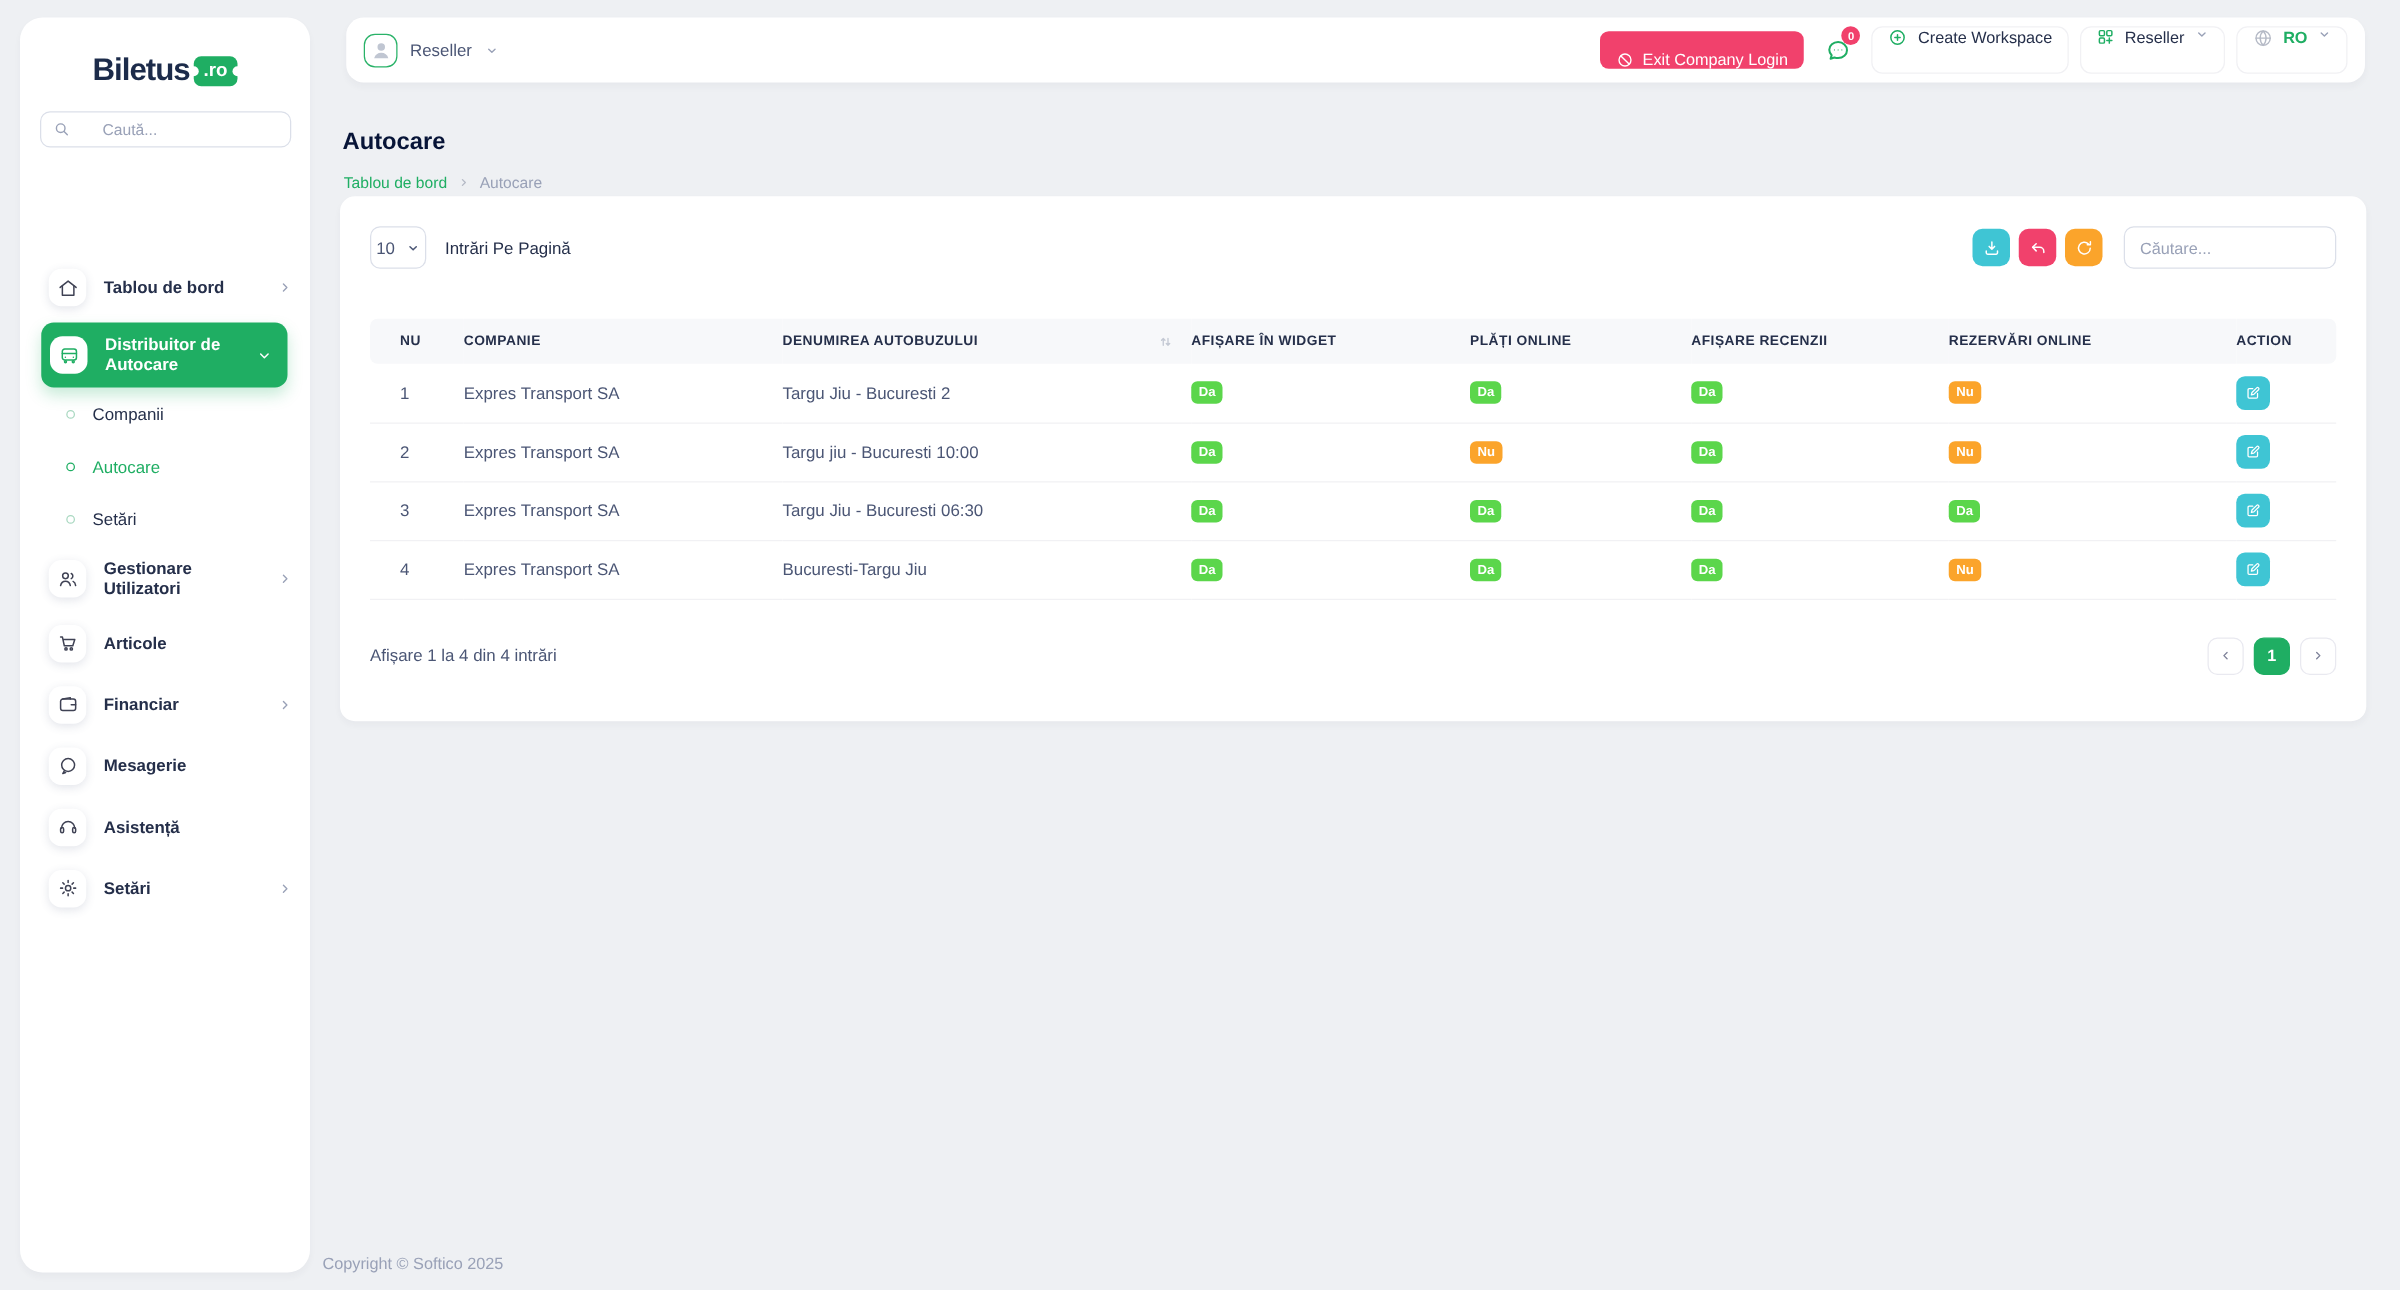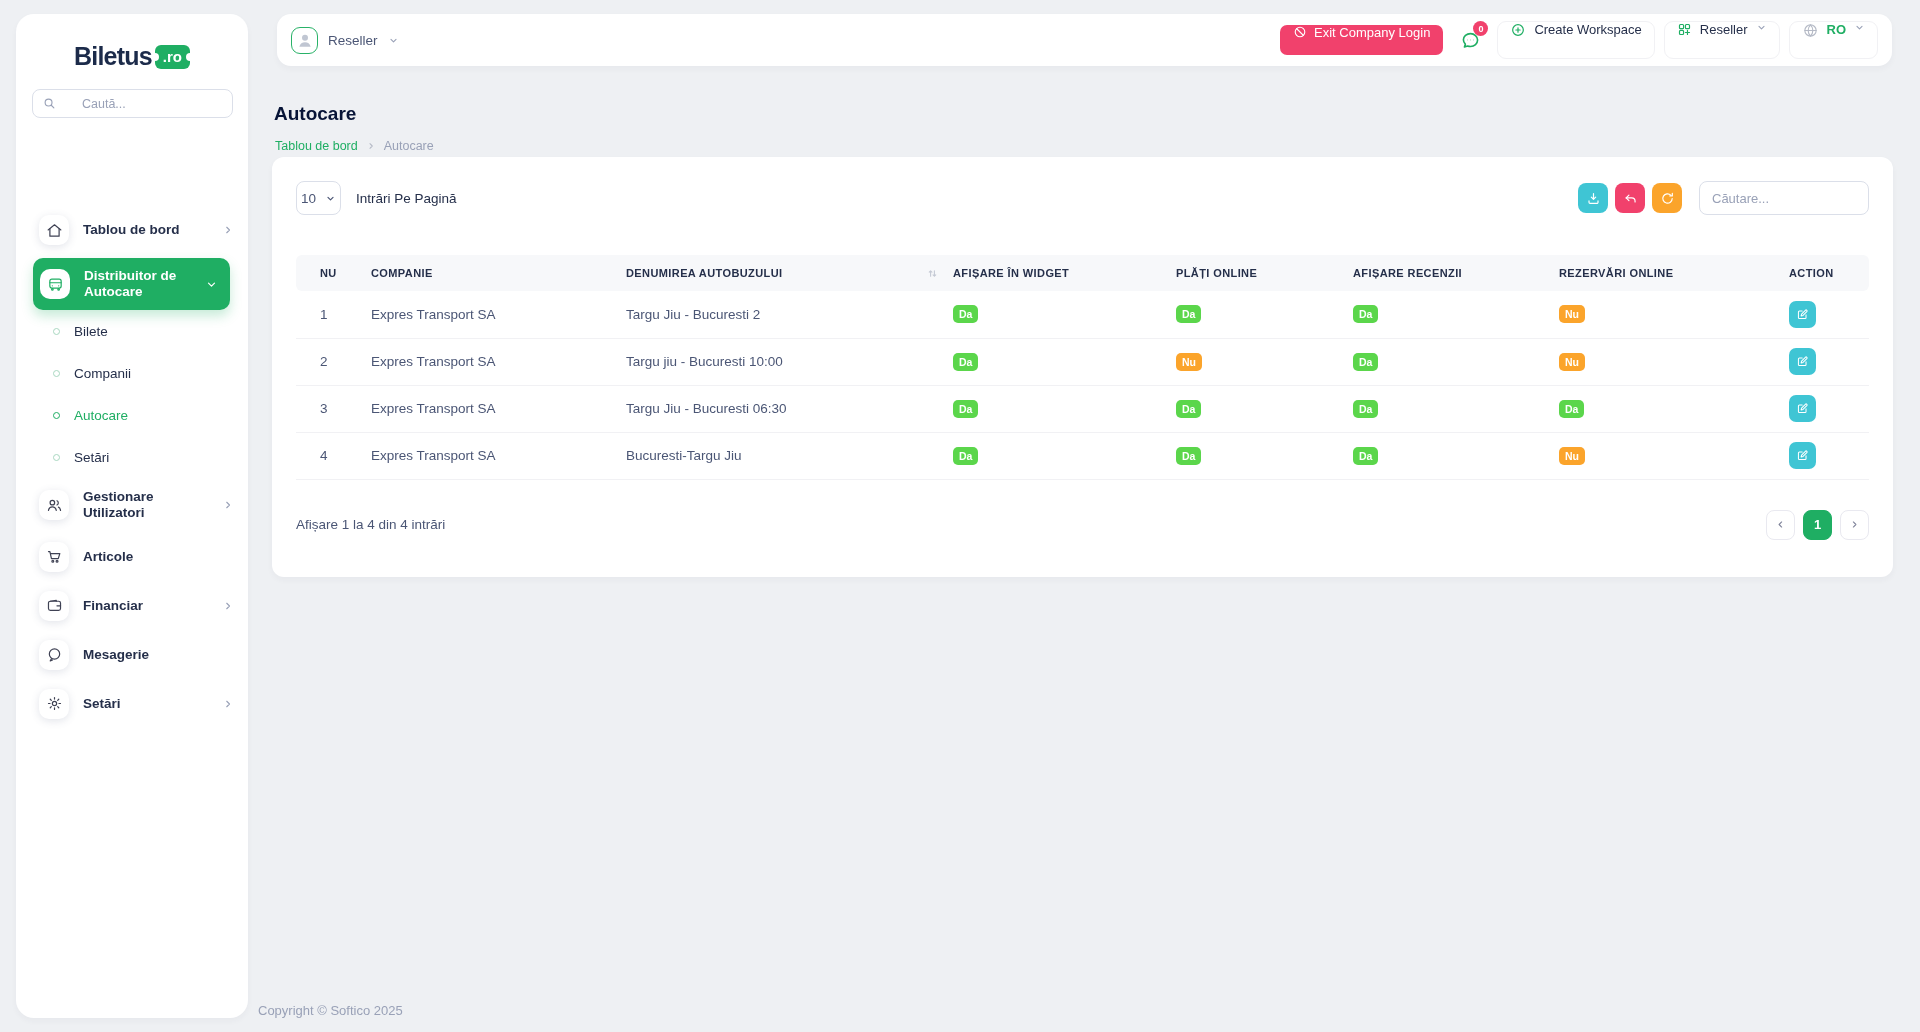"Exit Company Login" .exit-btn { align-items: flex-start -> flex-end }
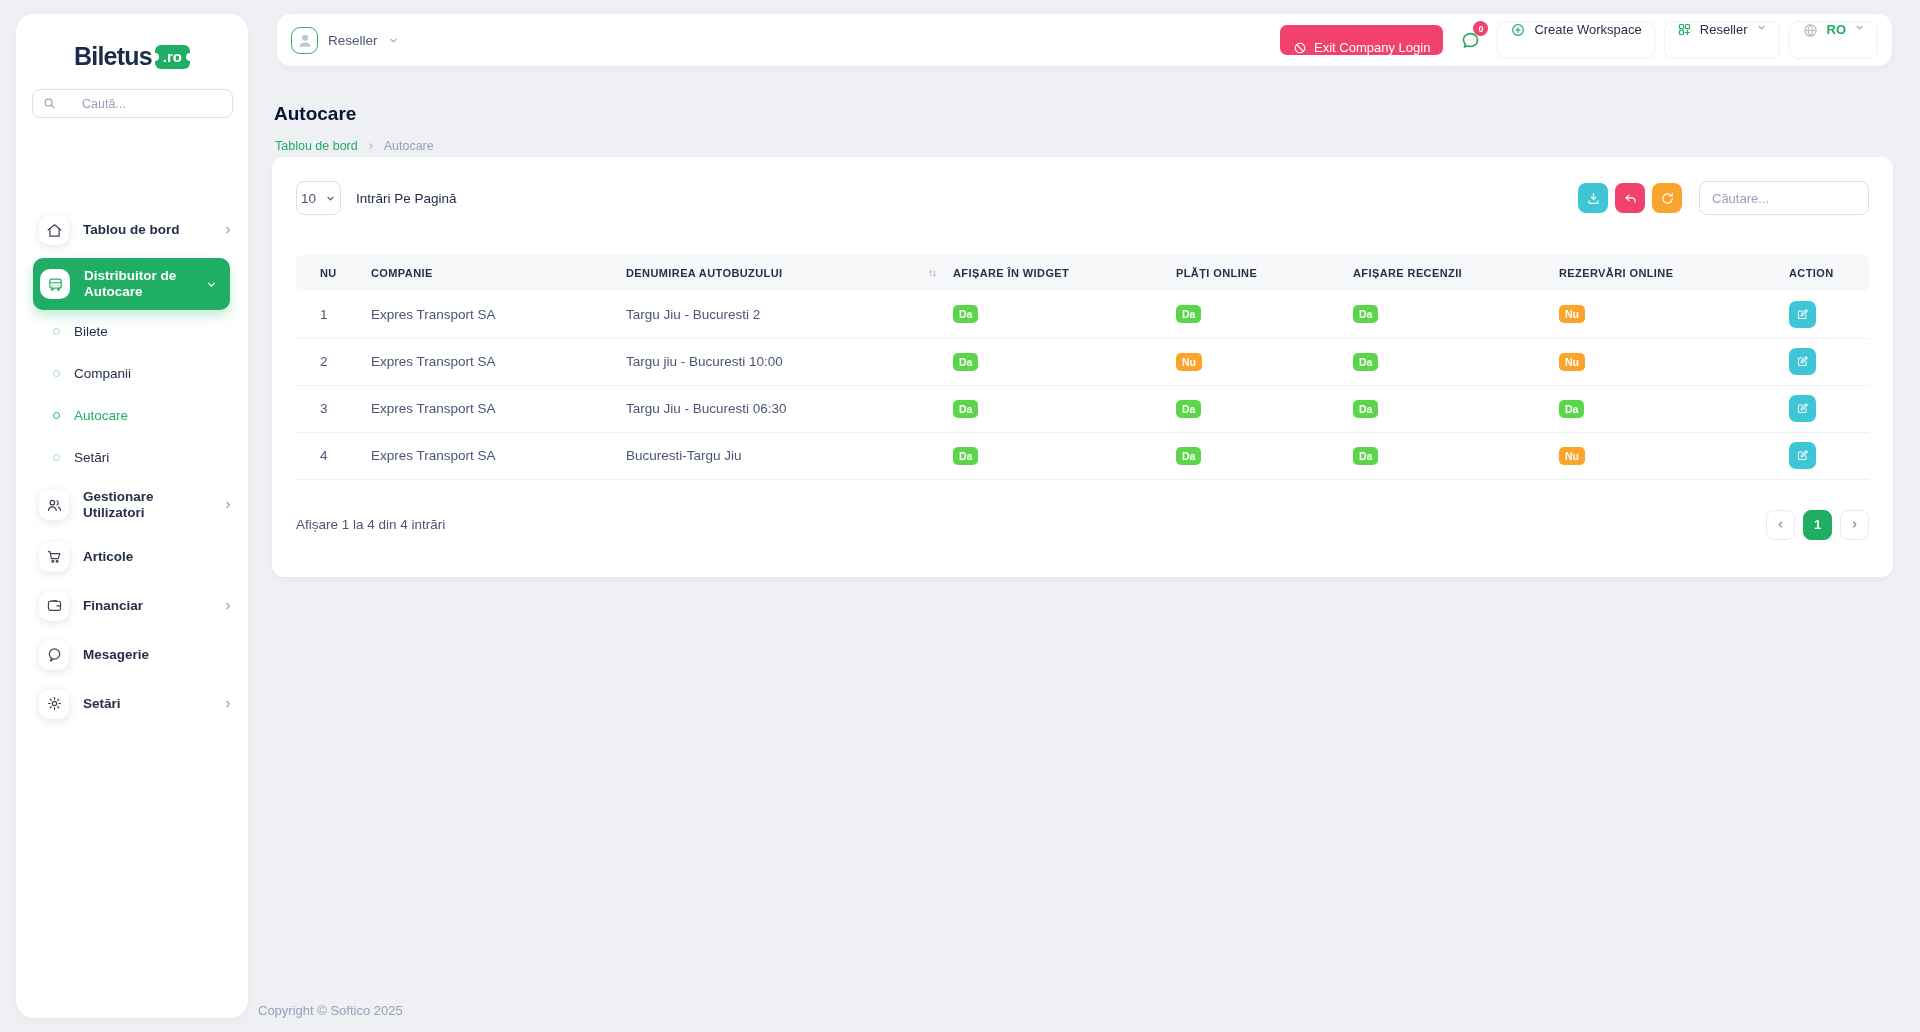"Bilete" div.submenu-item { html: <div> <span></span> <span>Bilete</span> </div> -> none }
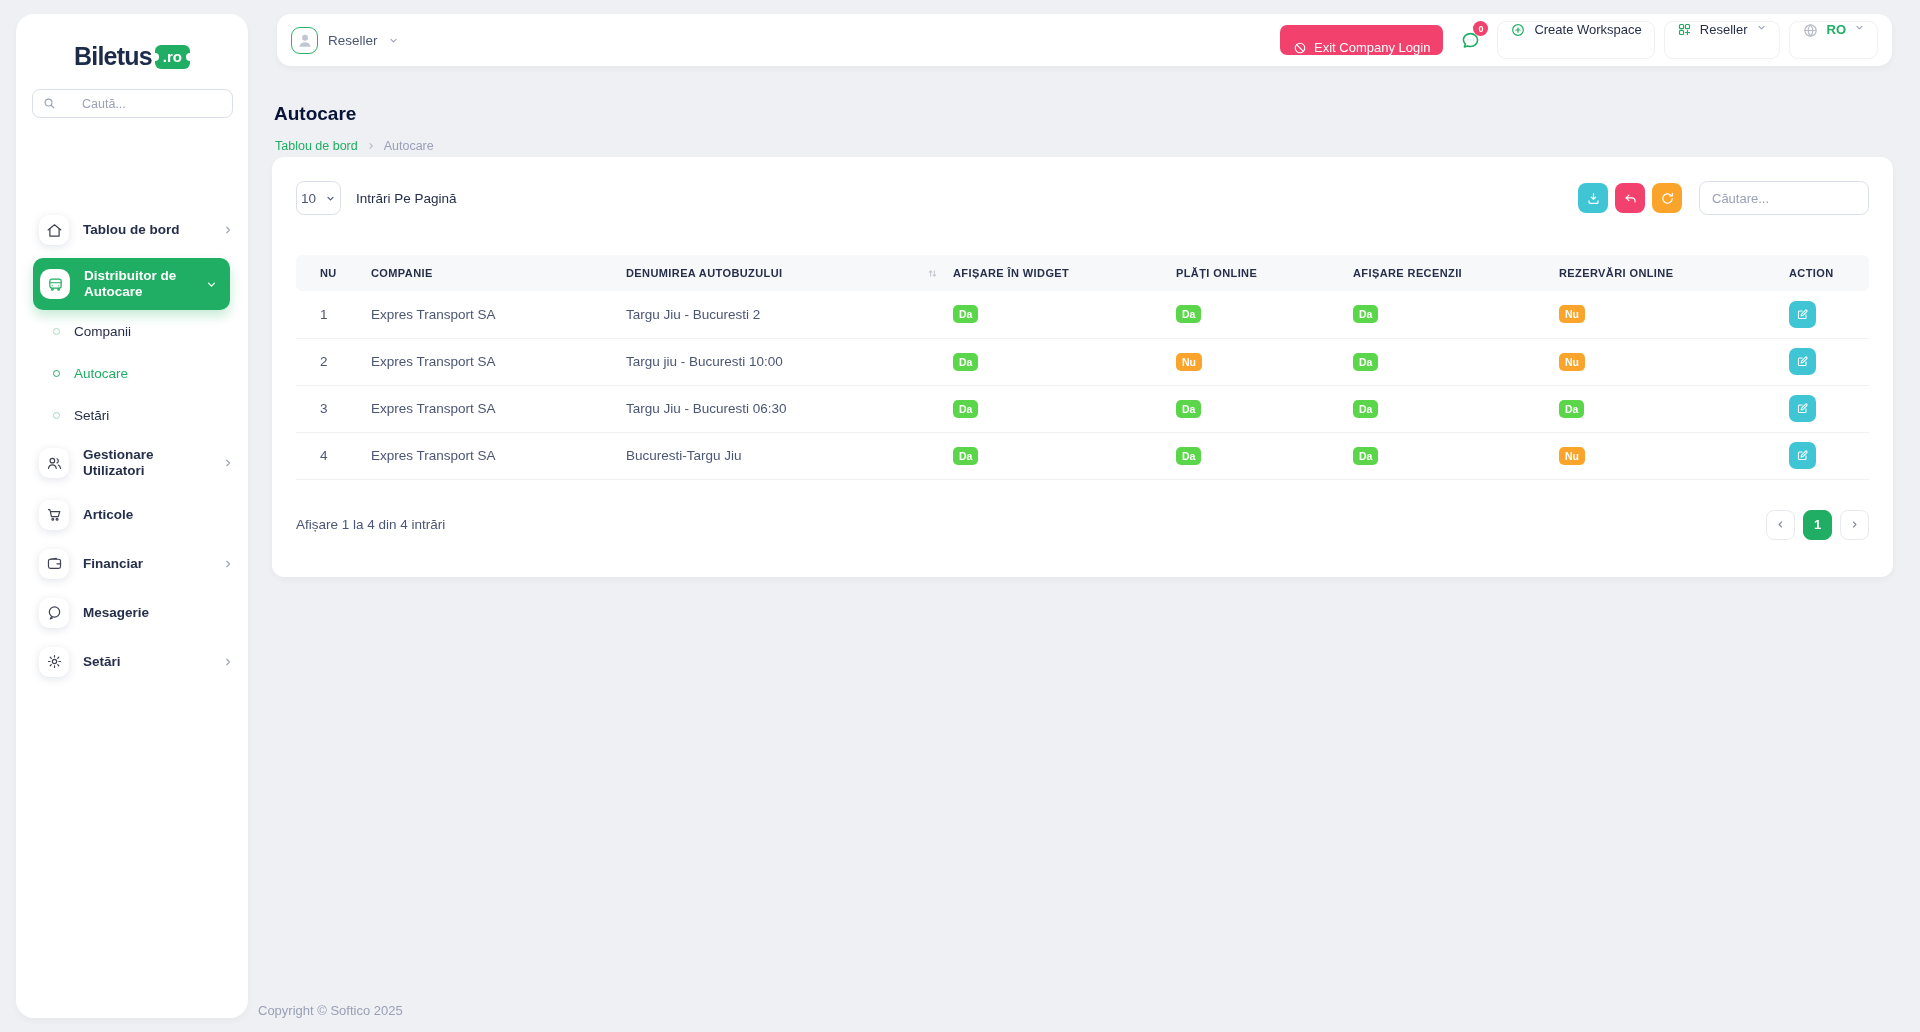"Asistență" div.menu-item { html: none -> <div> <span> <svg> <path></path> <rect></rect> <rect></rect> </svg> </span> <span>Asistență</span> </div> }
